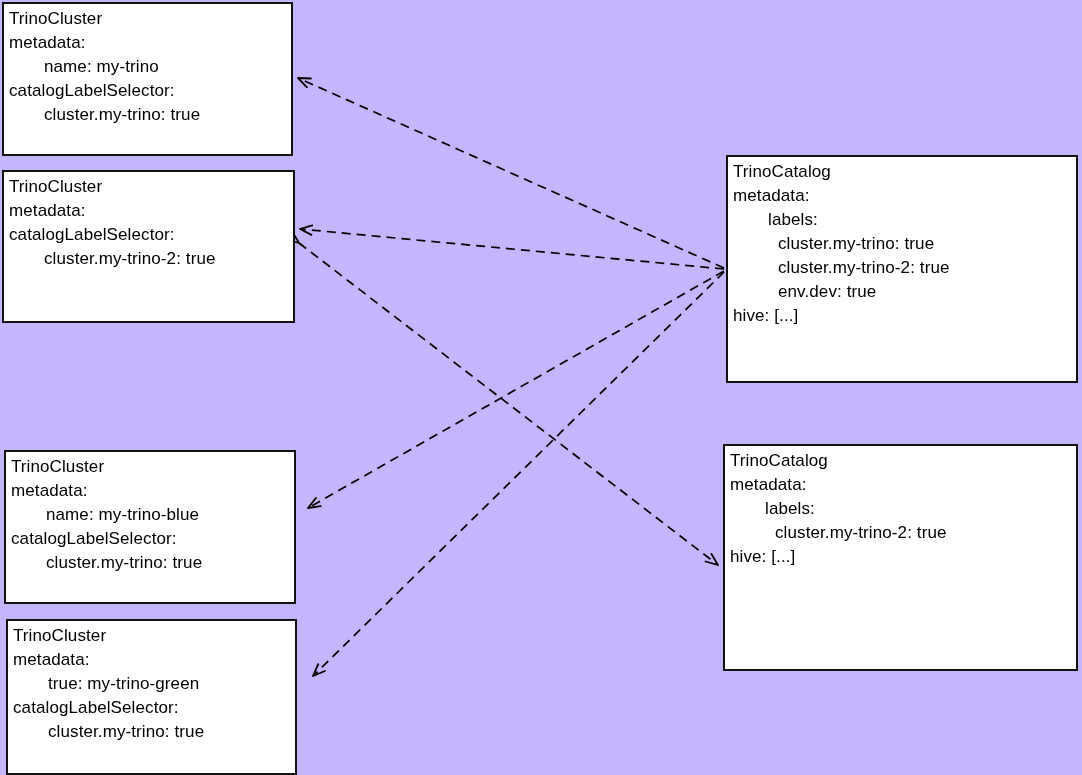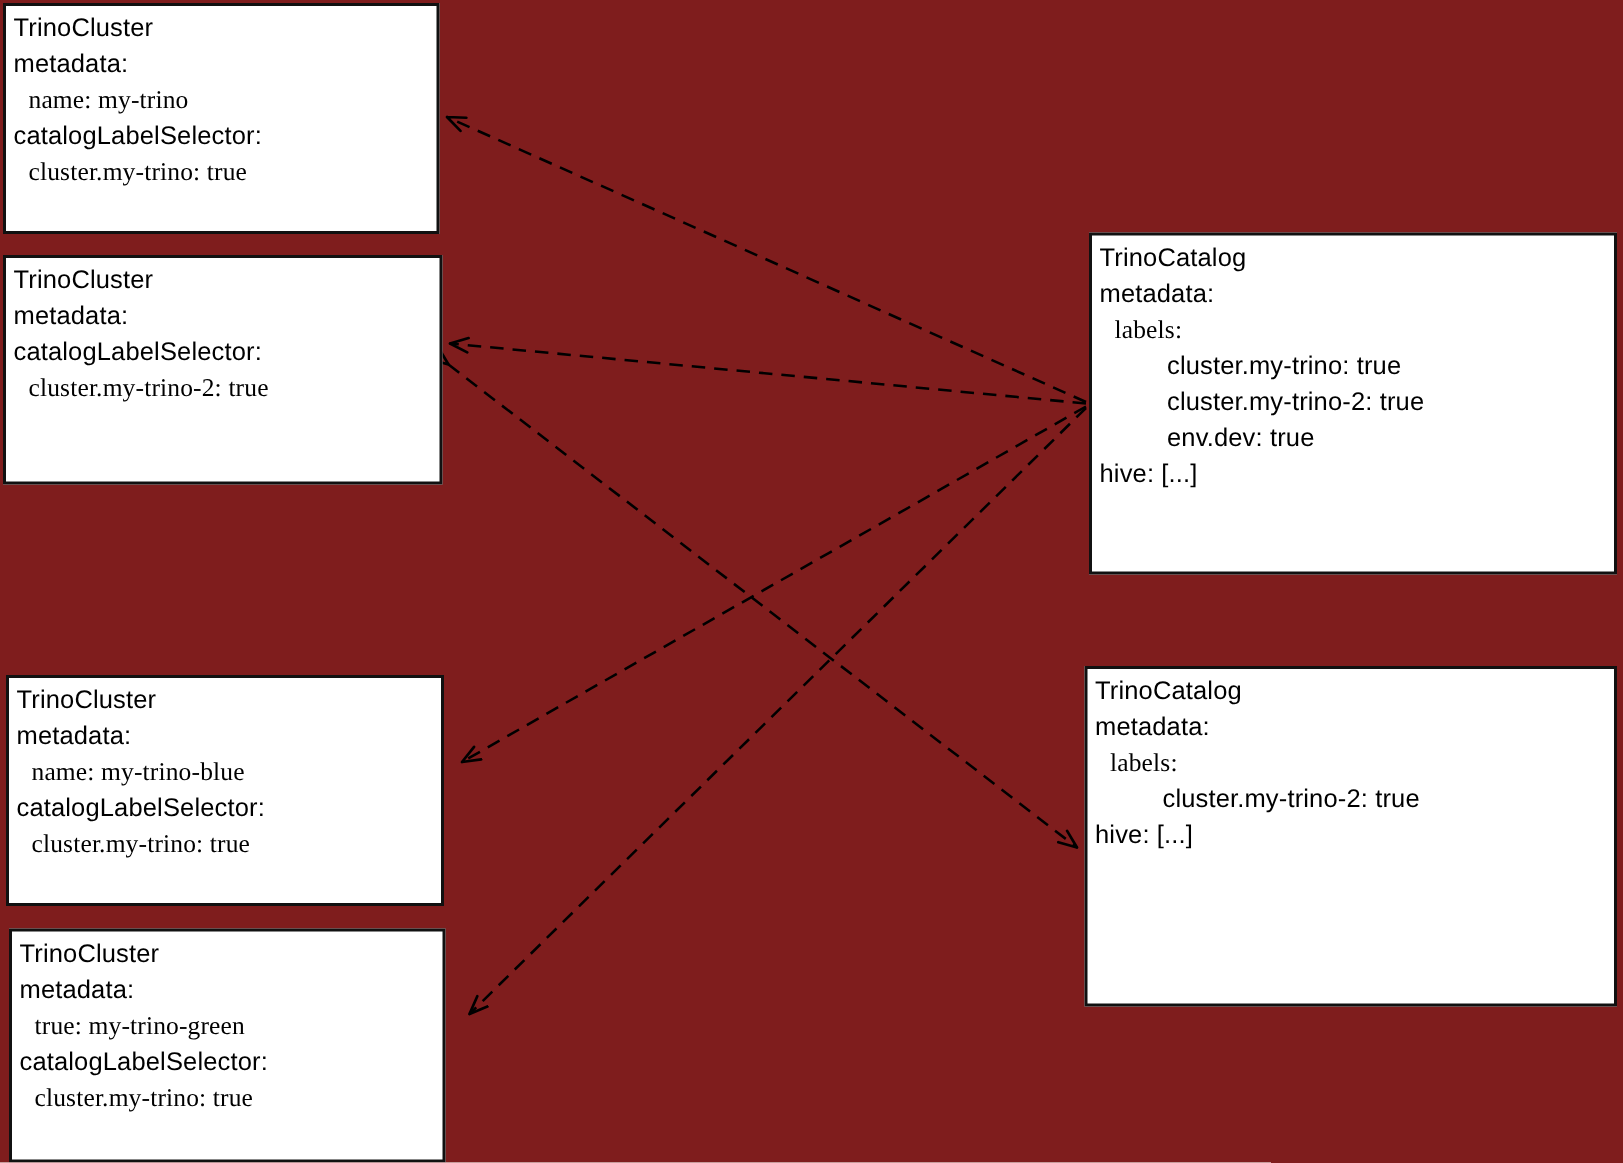"TrinoCluster" #canvas { background: #7f1d1d -> #c4b5fd }
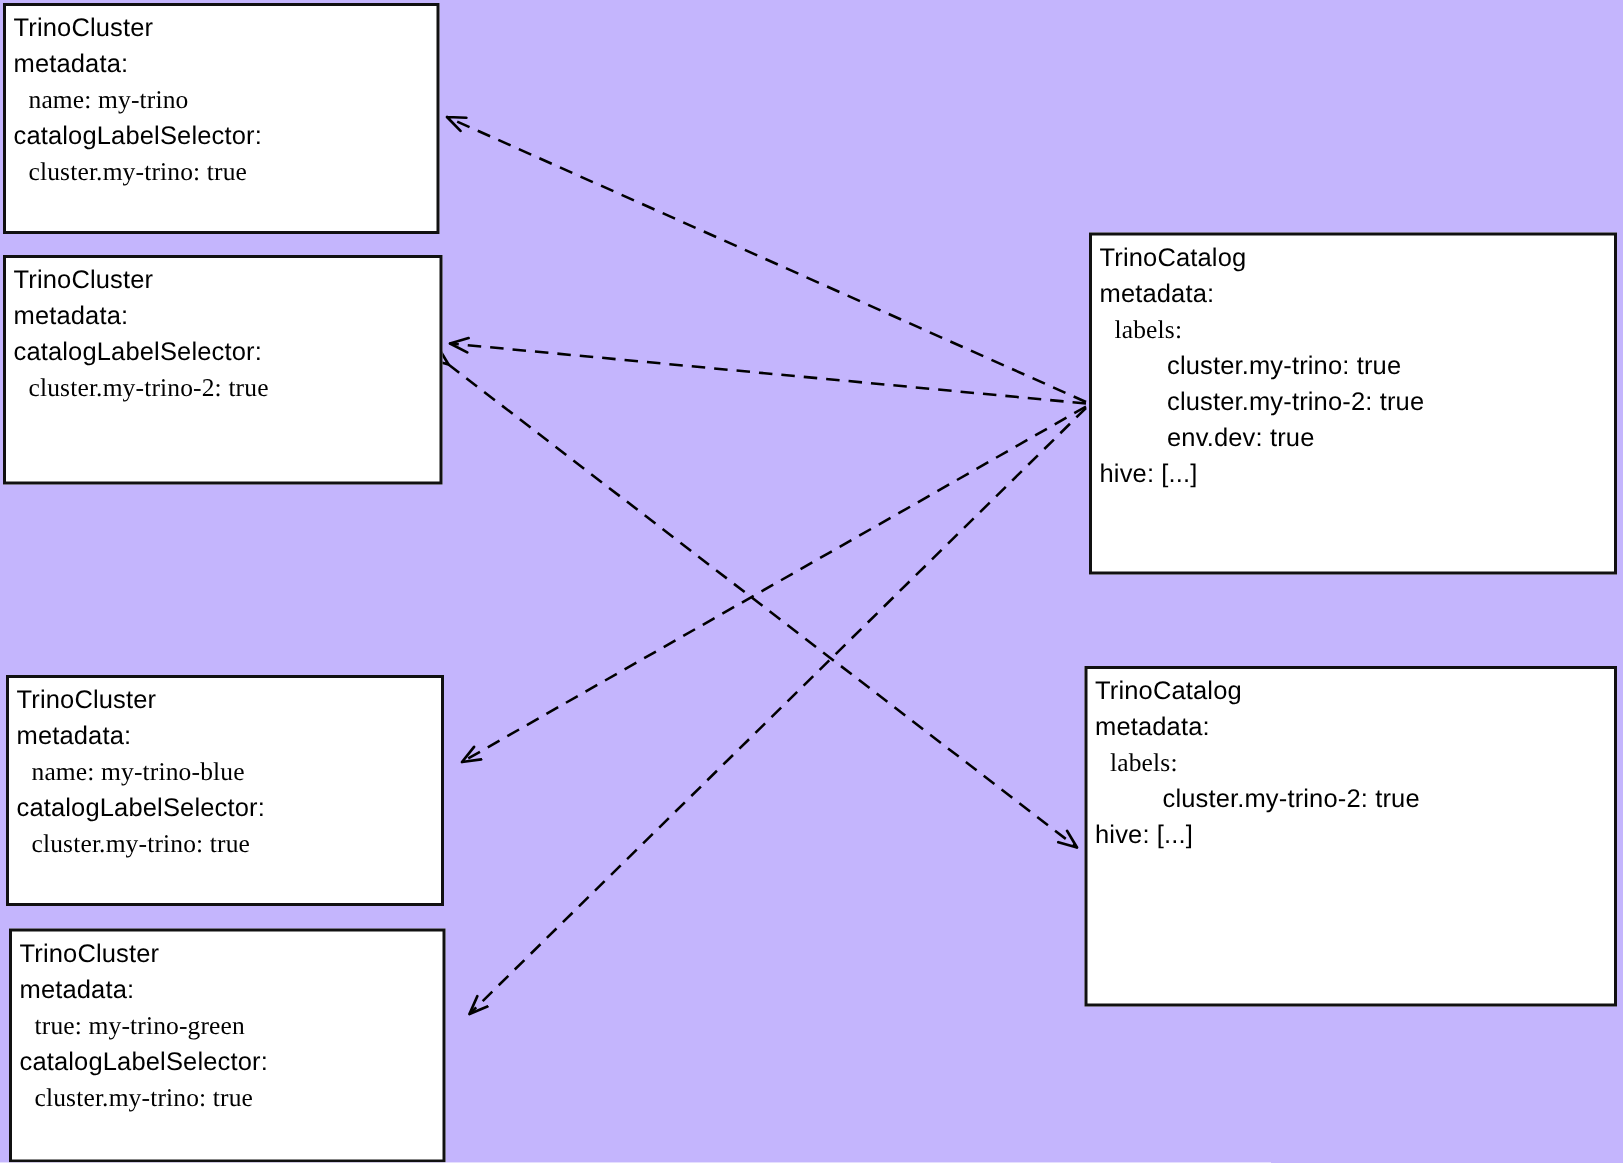"name: my-trino" .ind-1 { font-family: Liberation Serif, serif -> none; padding-left: 15px -> 40px }
